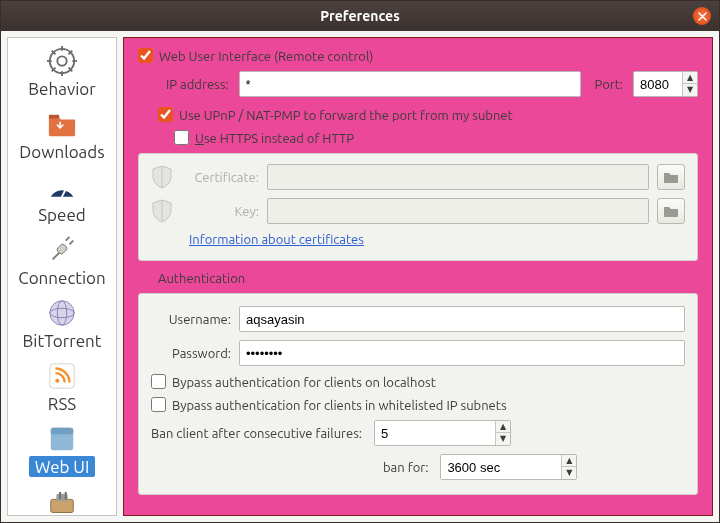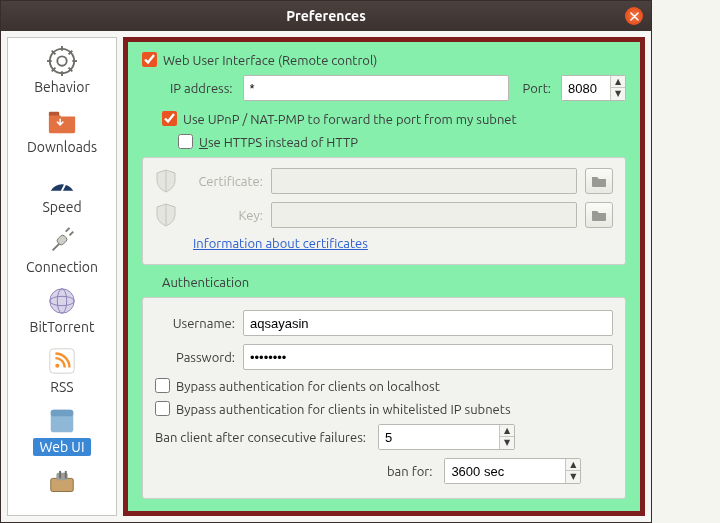"Preferences" .window { width: 652px -> 720px }
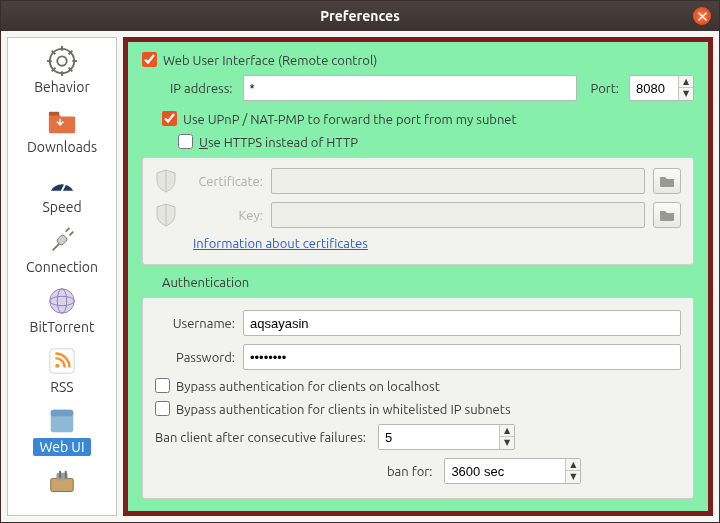"Web User Interface (Remote control)" .content { background: #86efac -> #ec4899; border: 5px solid #7f1d1d -> 1px solid #7f1d1d }
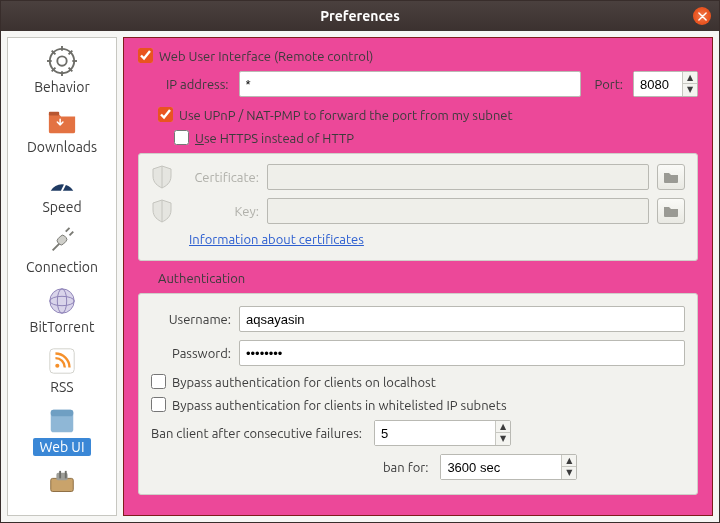"Behavior" .side-label { font-size: 14px -> 17px }
